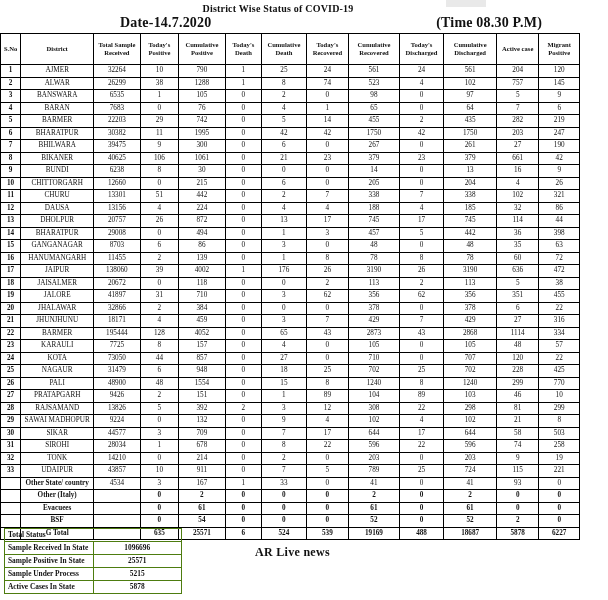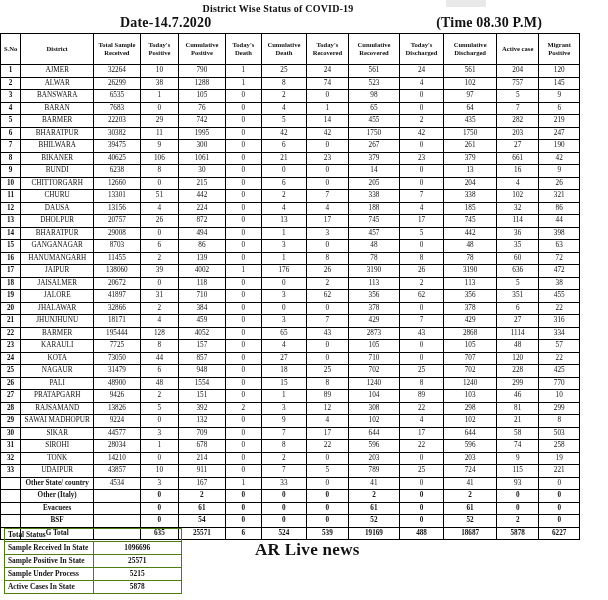"AR Live news" .brand { font-size: 17px -> 12px }
